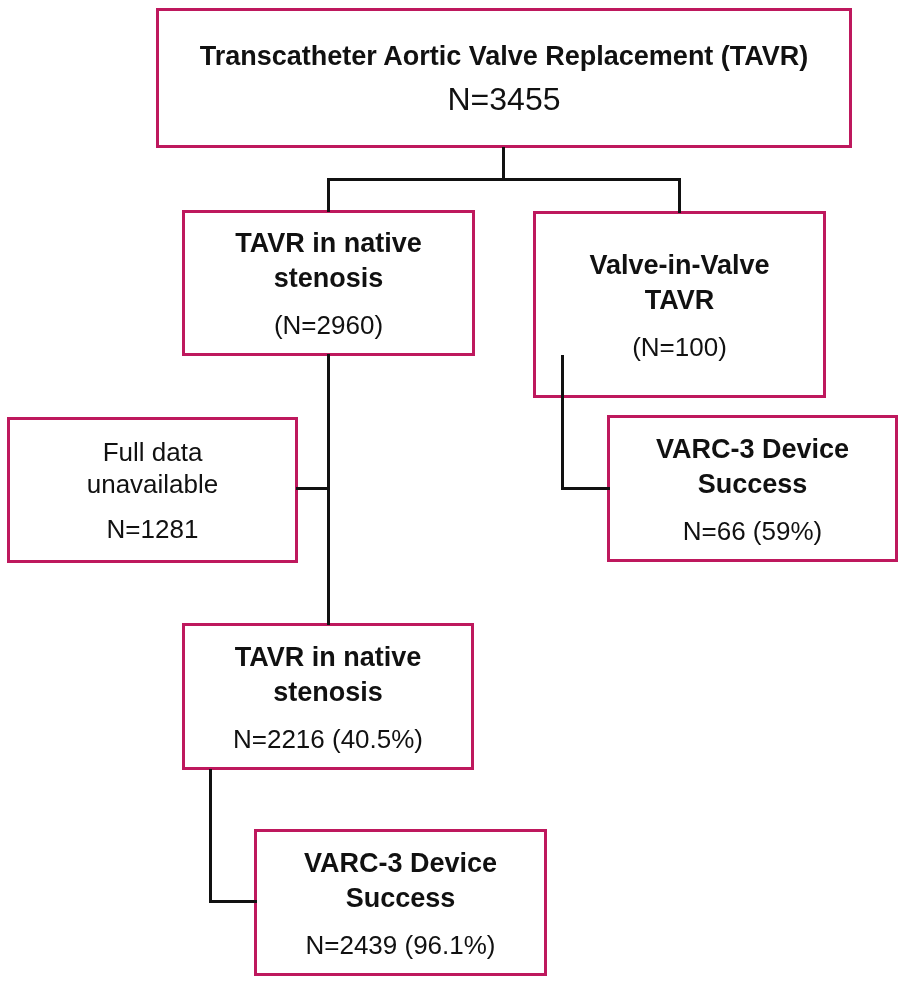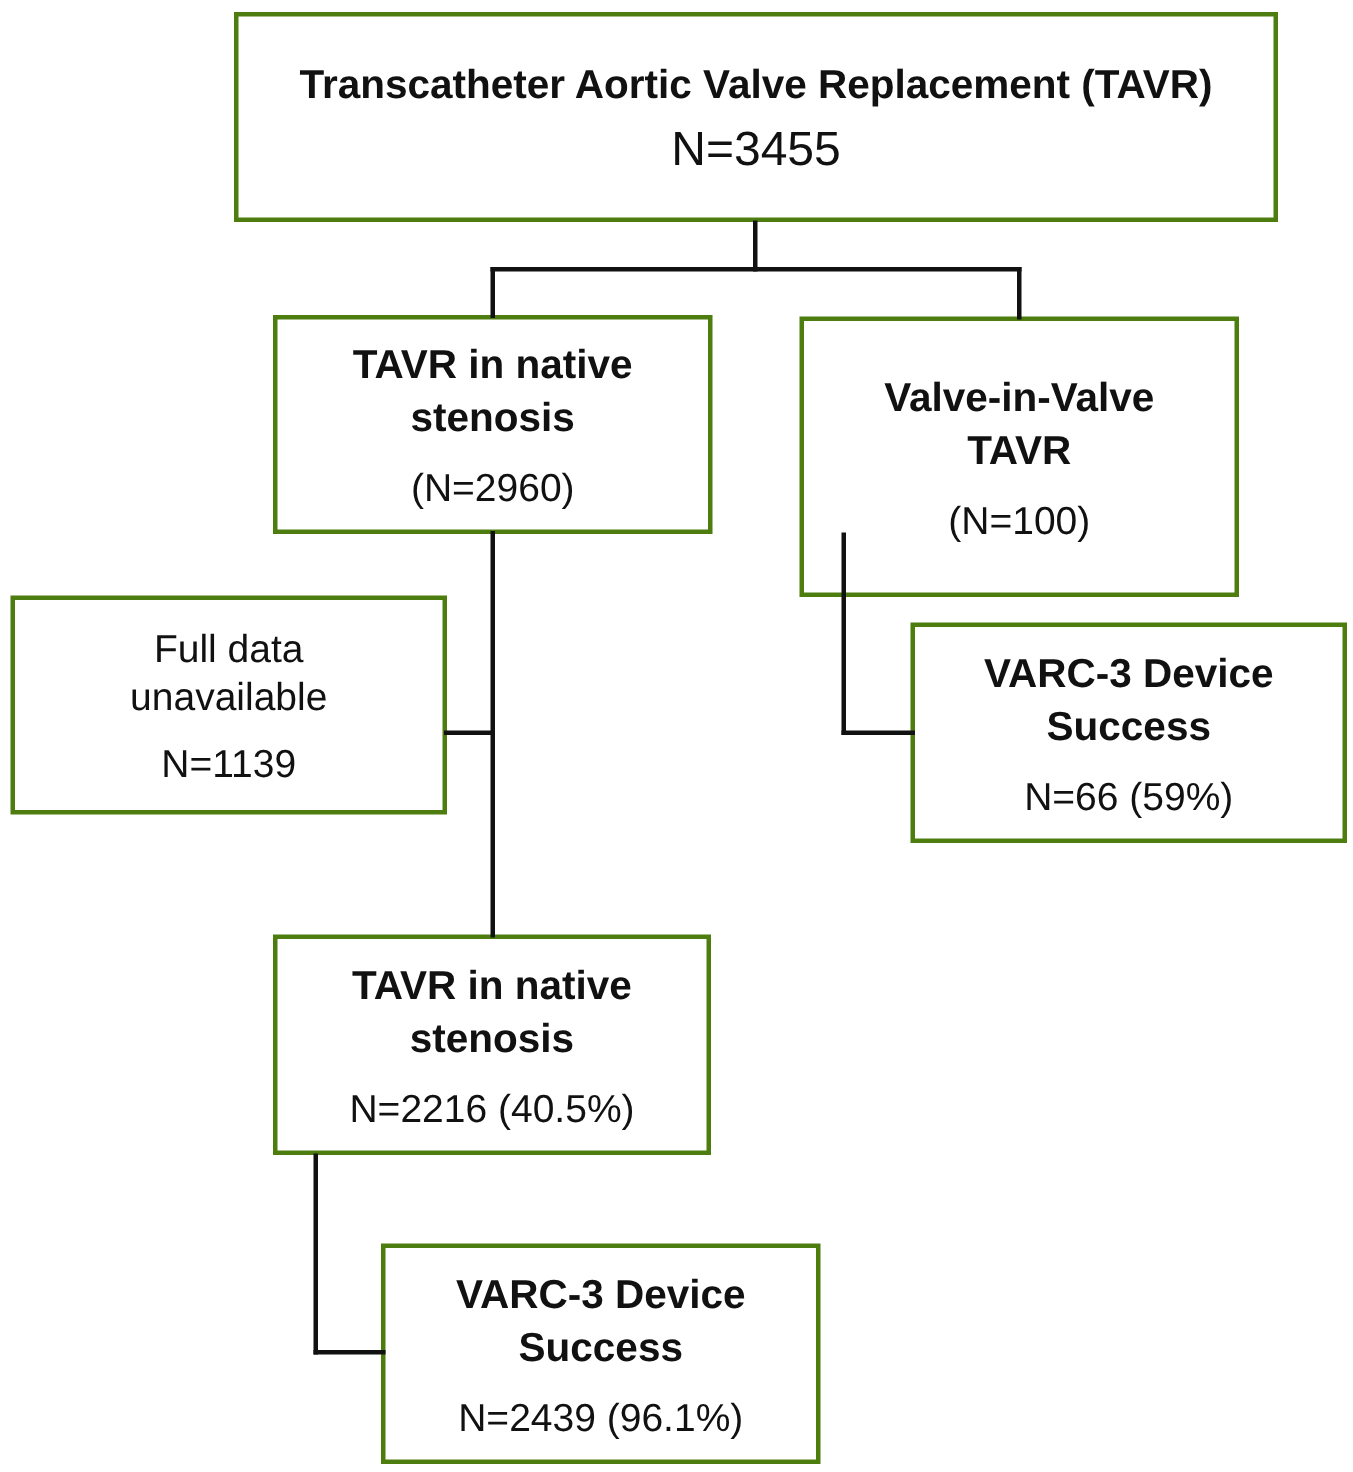"Transcatheter Aortic Valve Replacement" .box { border: 3px solid #4d7c0f -> 3px solid #be185d }
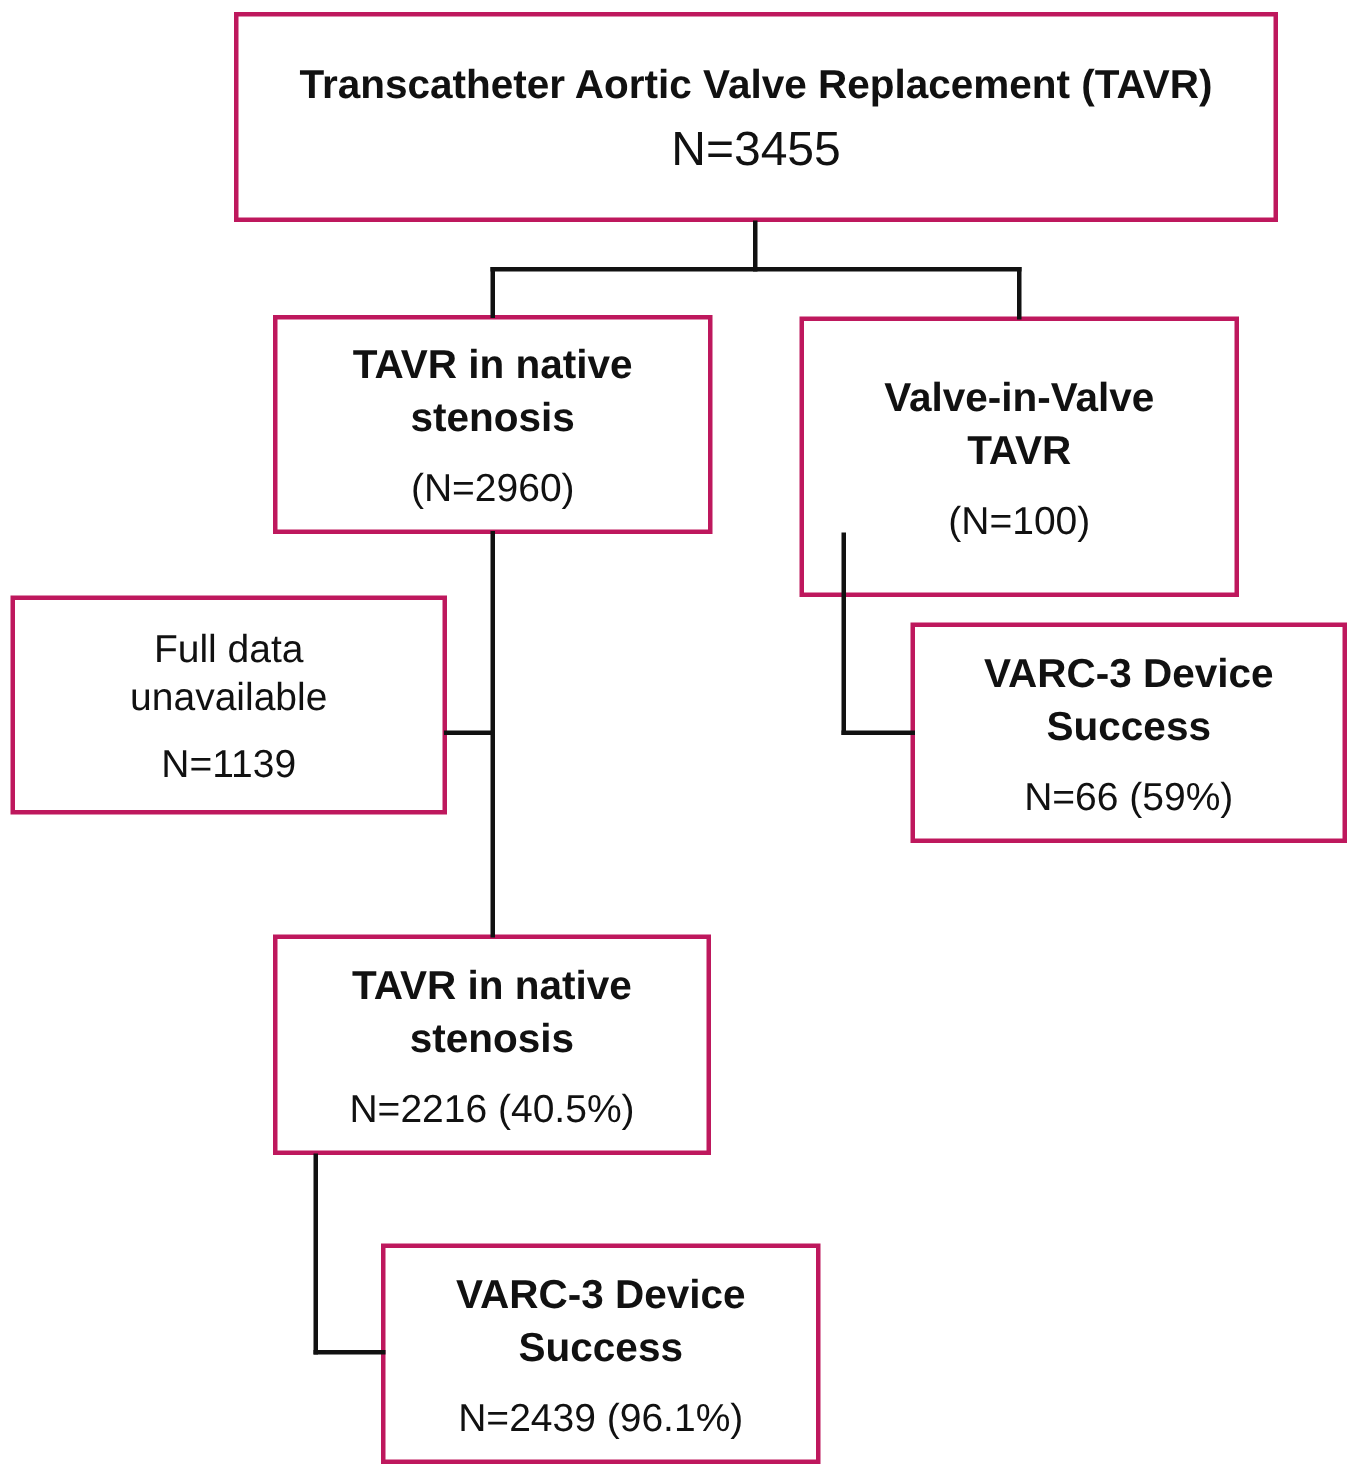"Full data unavailable" #box-unavailable { top: 397px -> 417px }
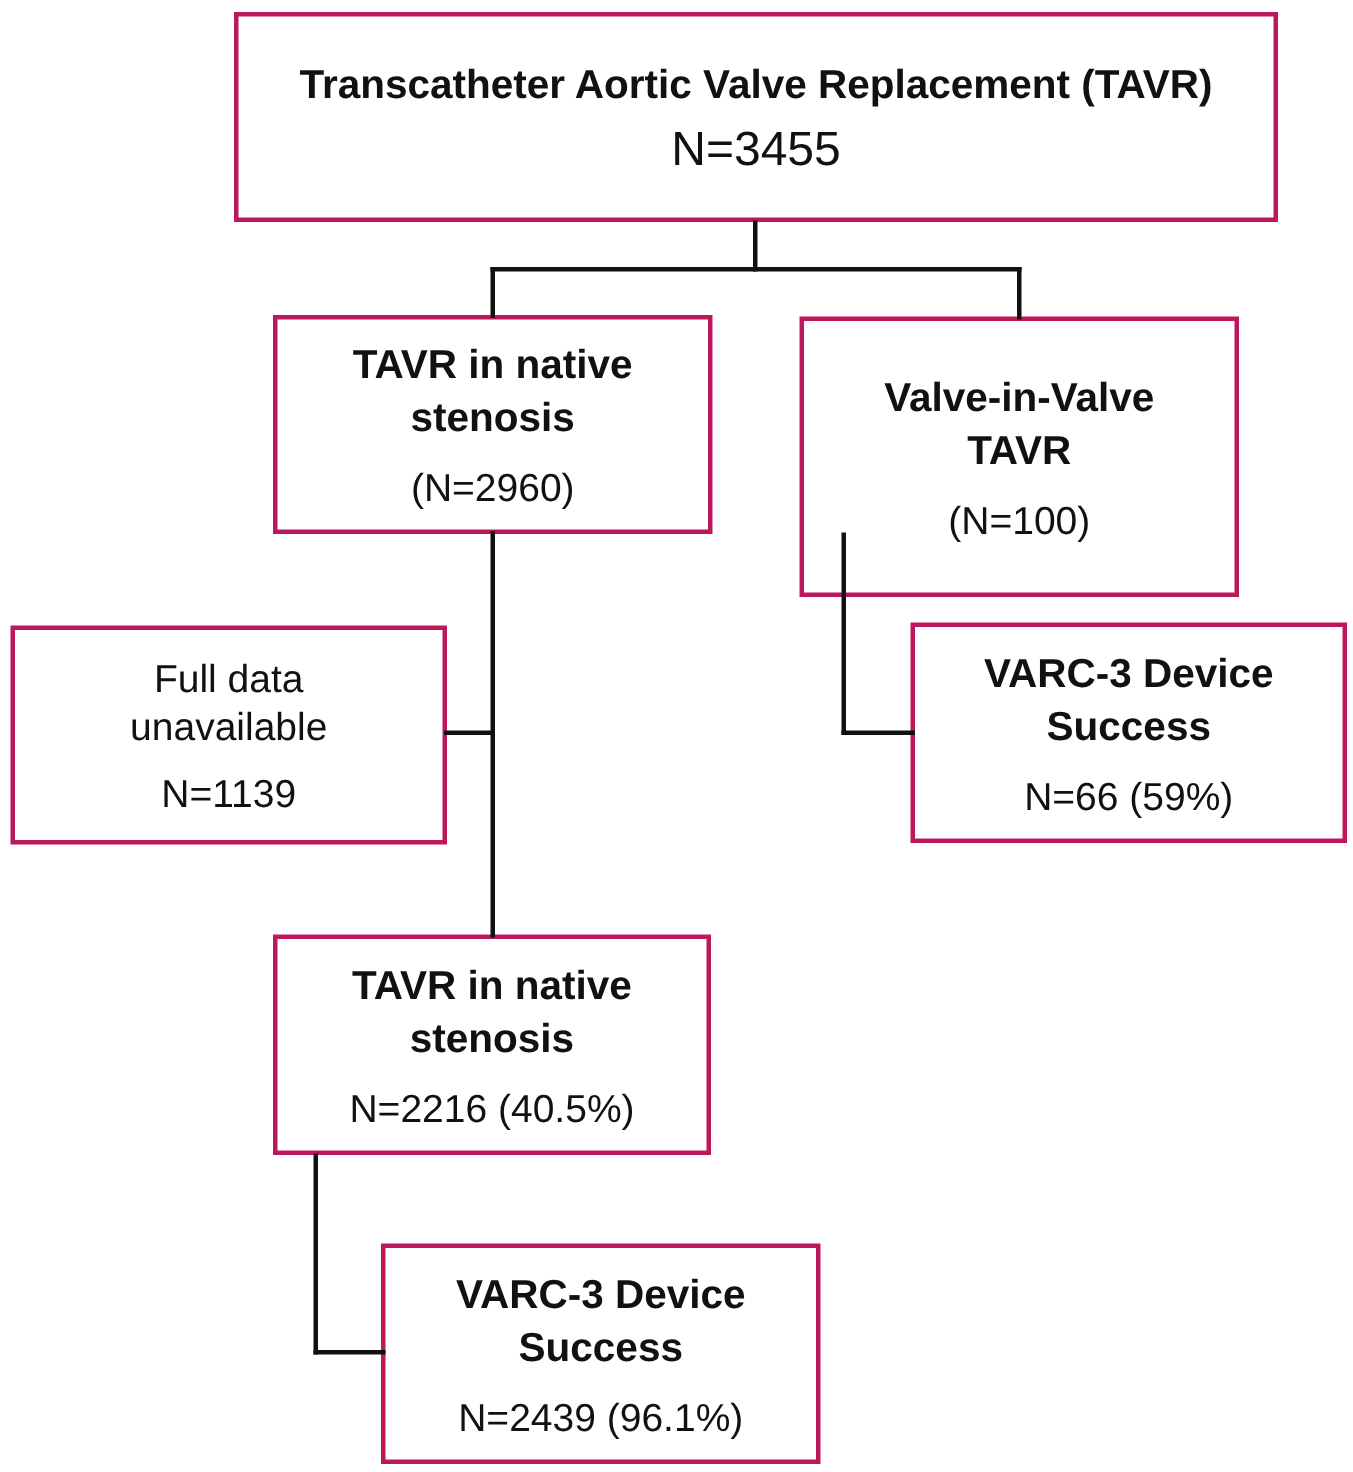"N=1139" div.box-n { text: 1139 -> 1281 }
